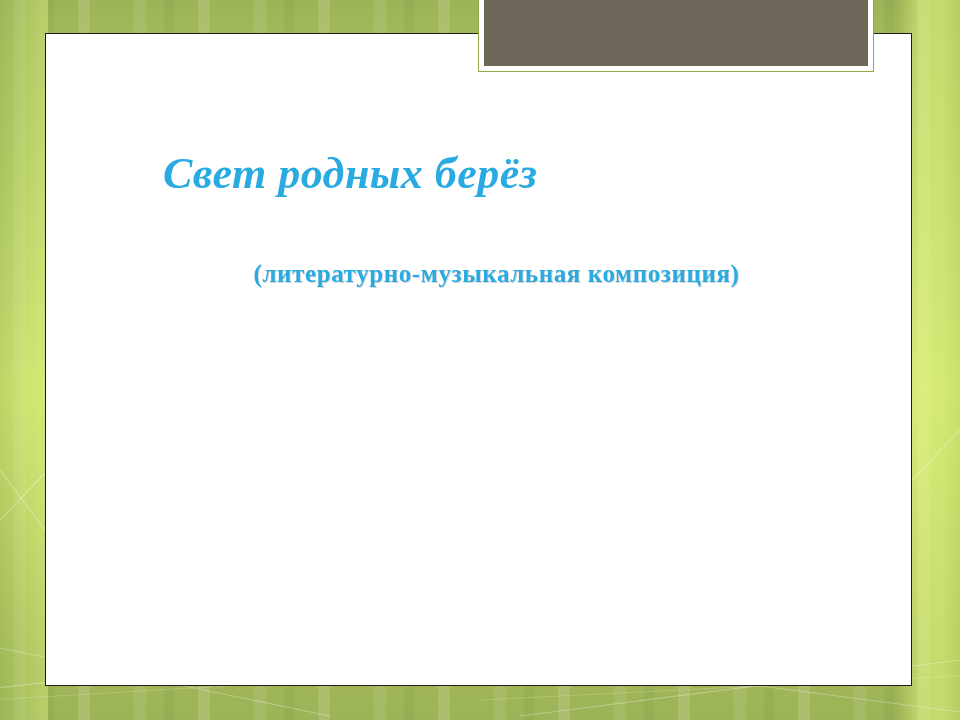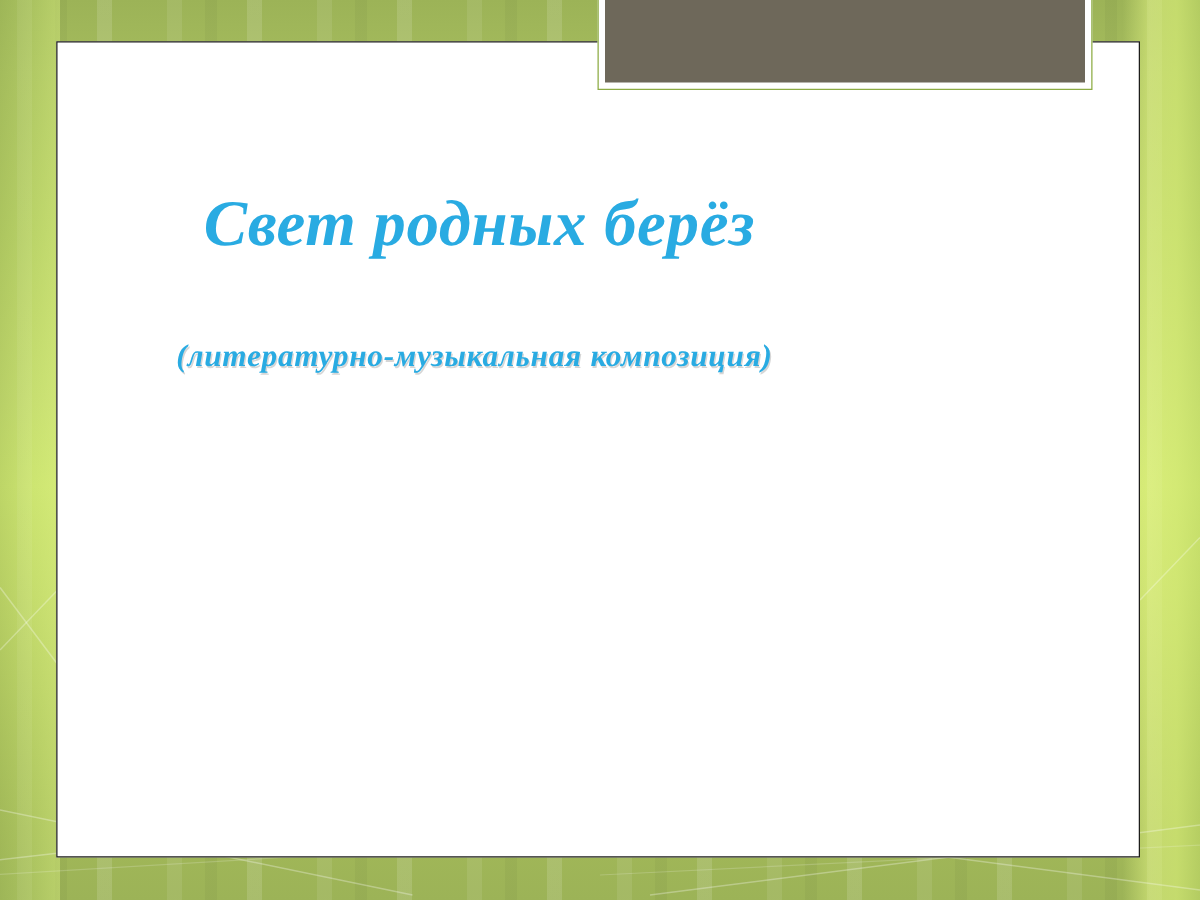"Свет родных берёз" .title { font-size: 52px -> 44px }
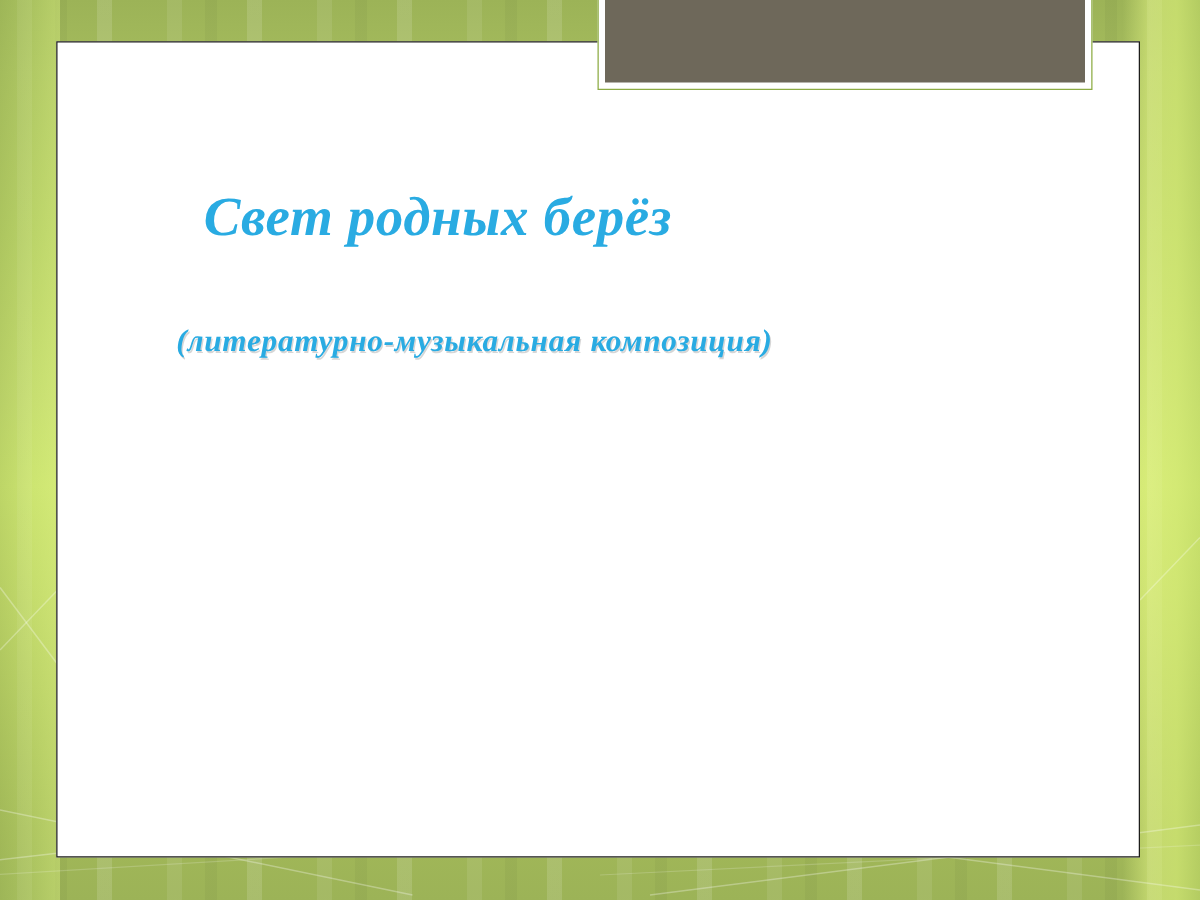"(литературно-музыкальная композиция)" .subtitle { font-style: italic -> none; text-align: none -> center }
